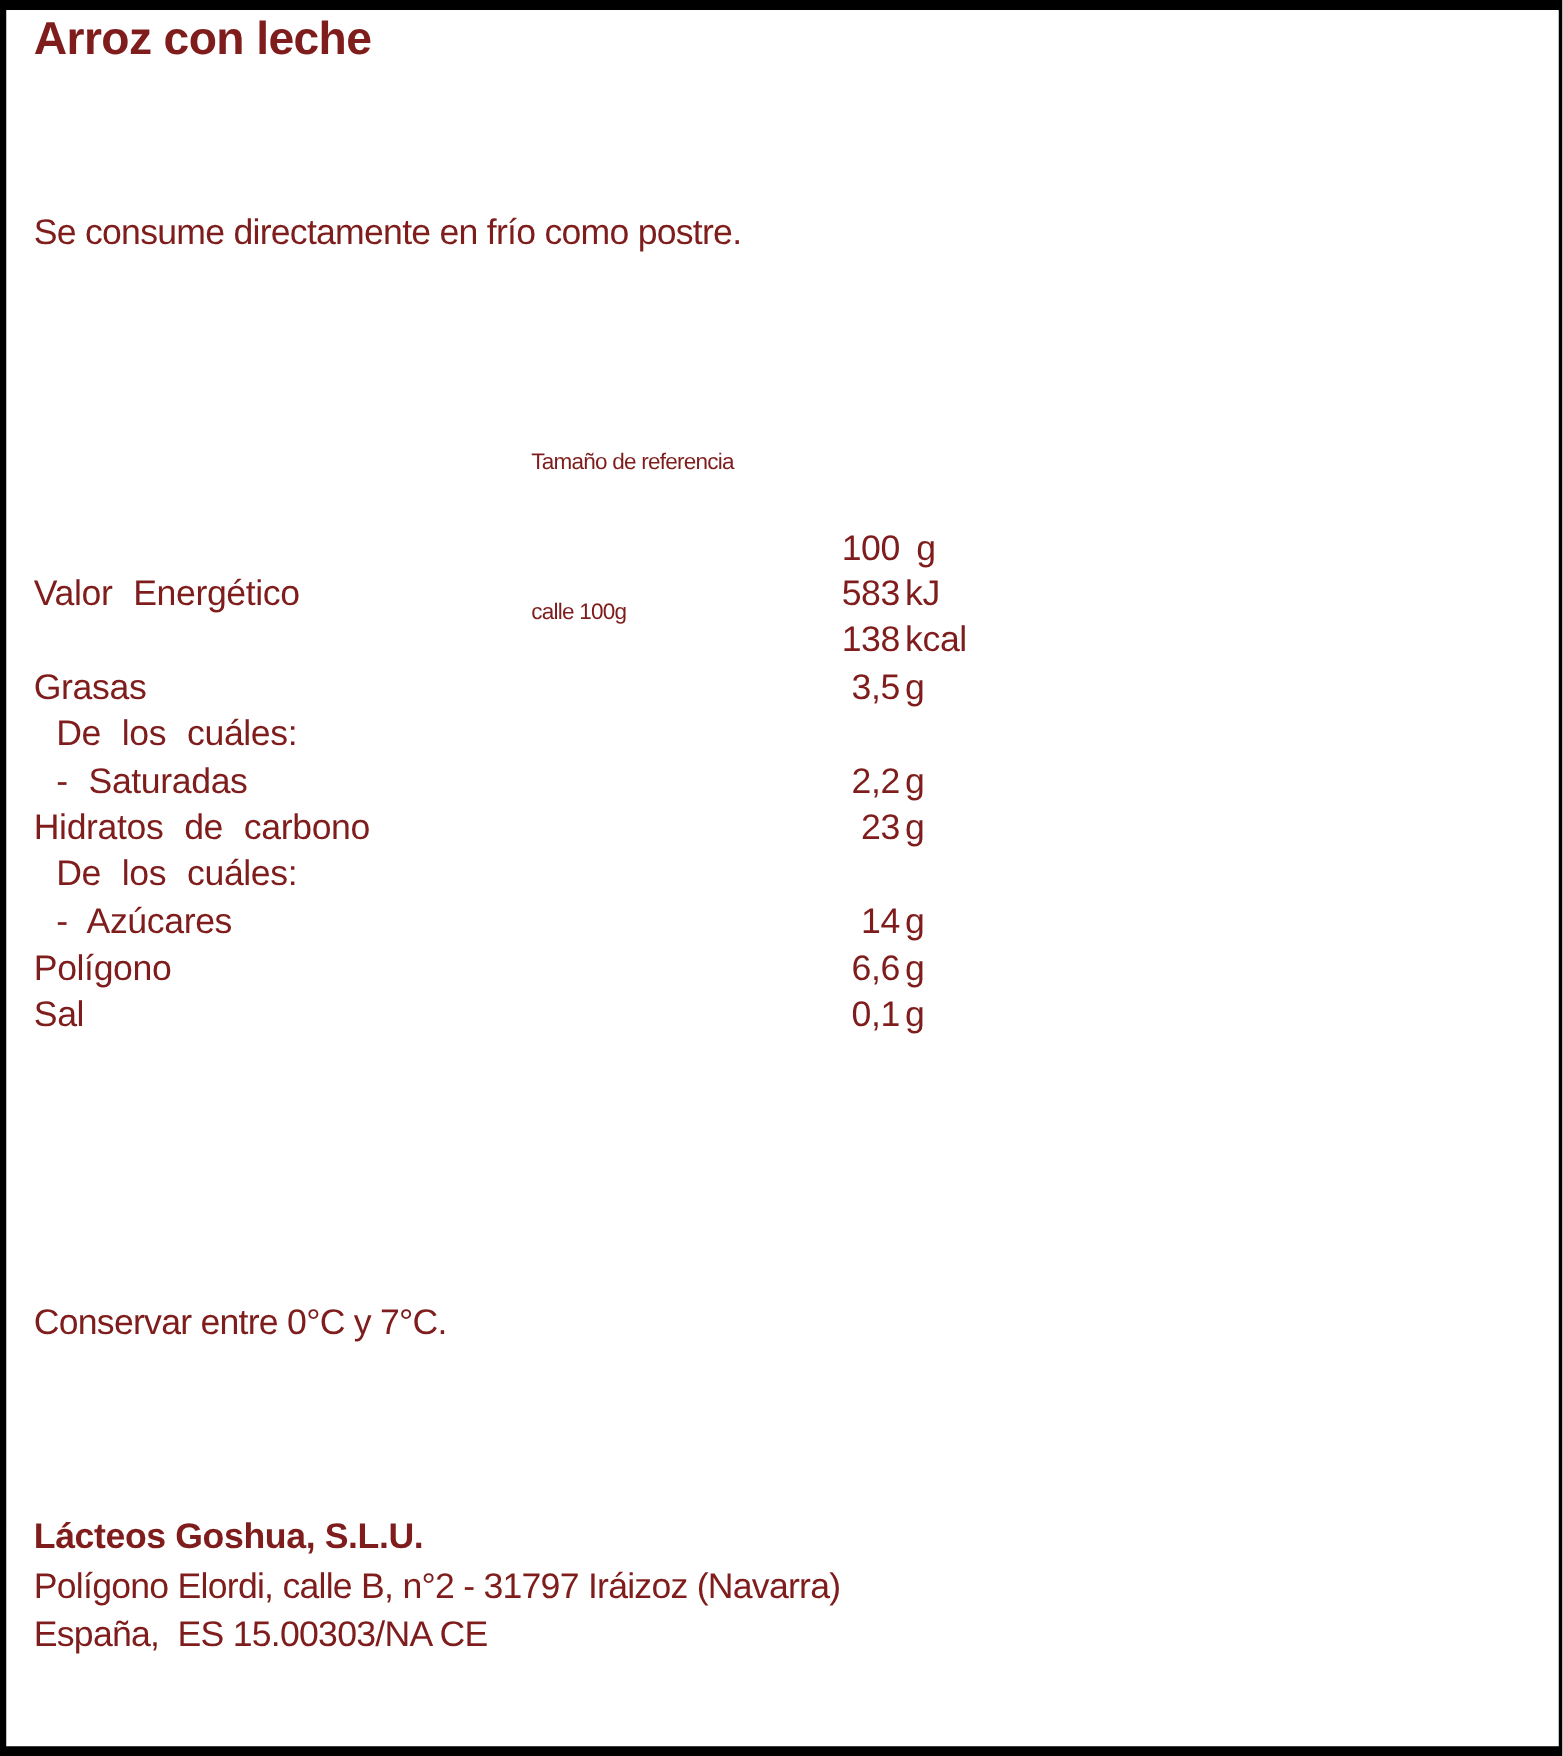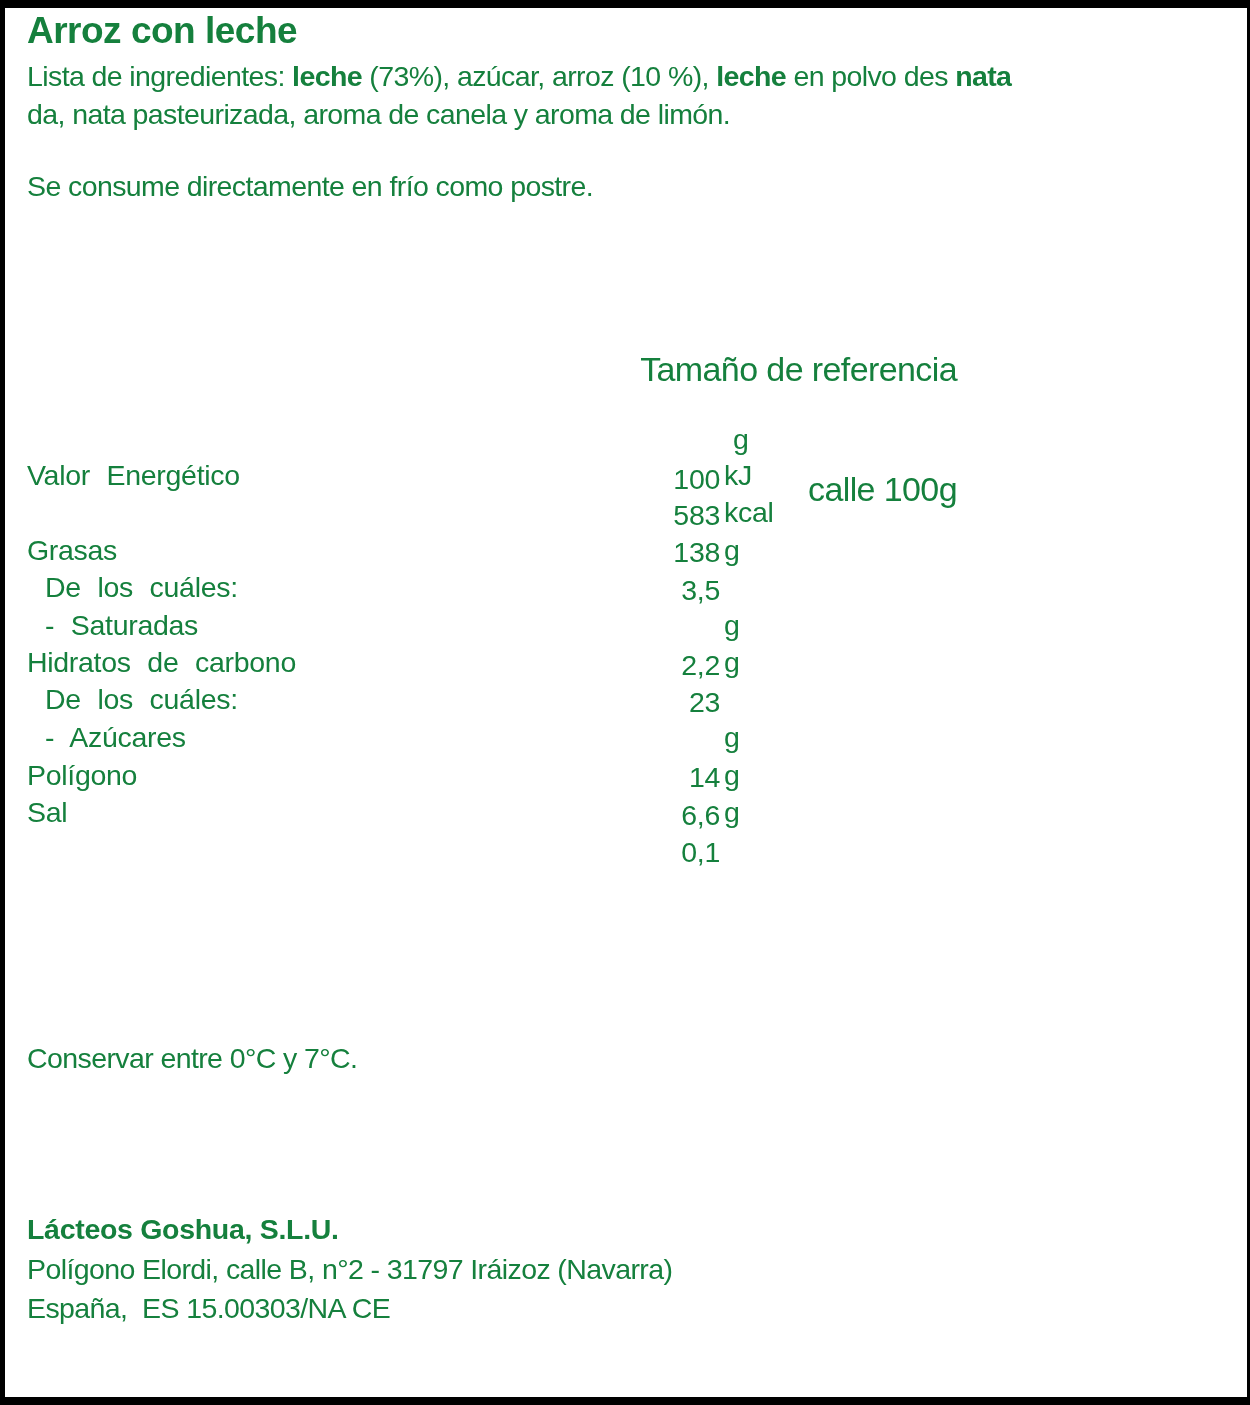"Arroz con leche" .sheet { color: #15803d -> #7f1d1d }
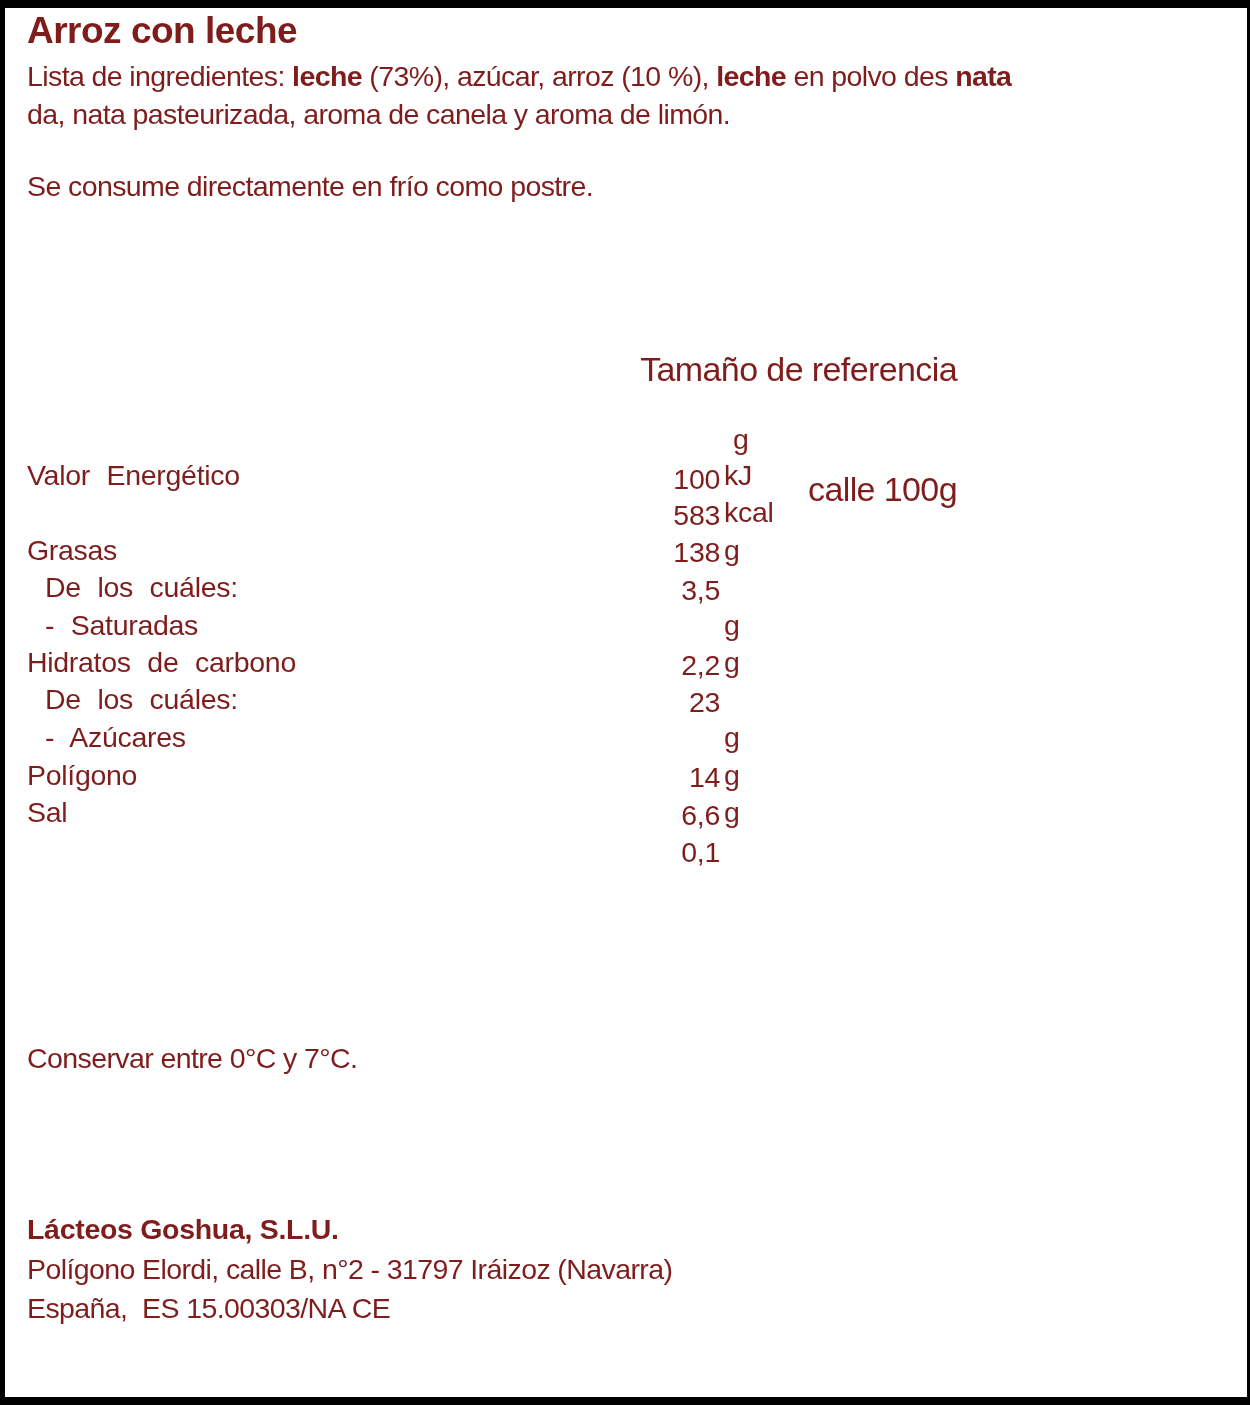"Lista de ingredientes: leche (73%)," div.abs { html: <div><span>Lista de ingredientes: </span><span>leche</span><span> (73%), azúcar, arroz (10 %), </span><span>leche</span><span> en polvo des </span><span>nata</span><br><span>da, nata pasteurizada, aroma de canela y aroma de limón.</span></div> -> none }
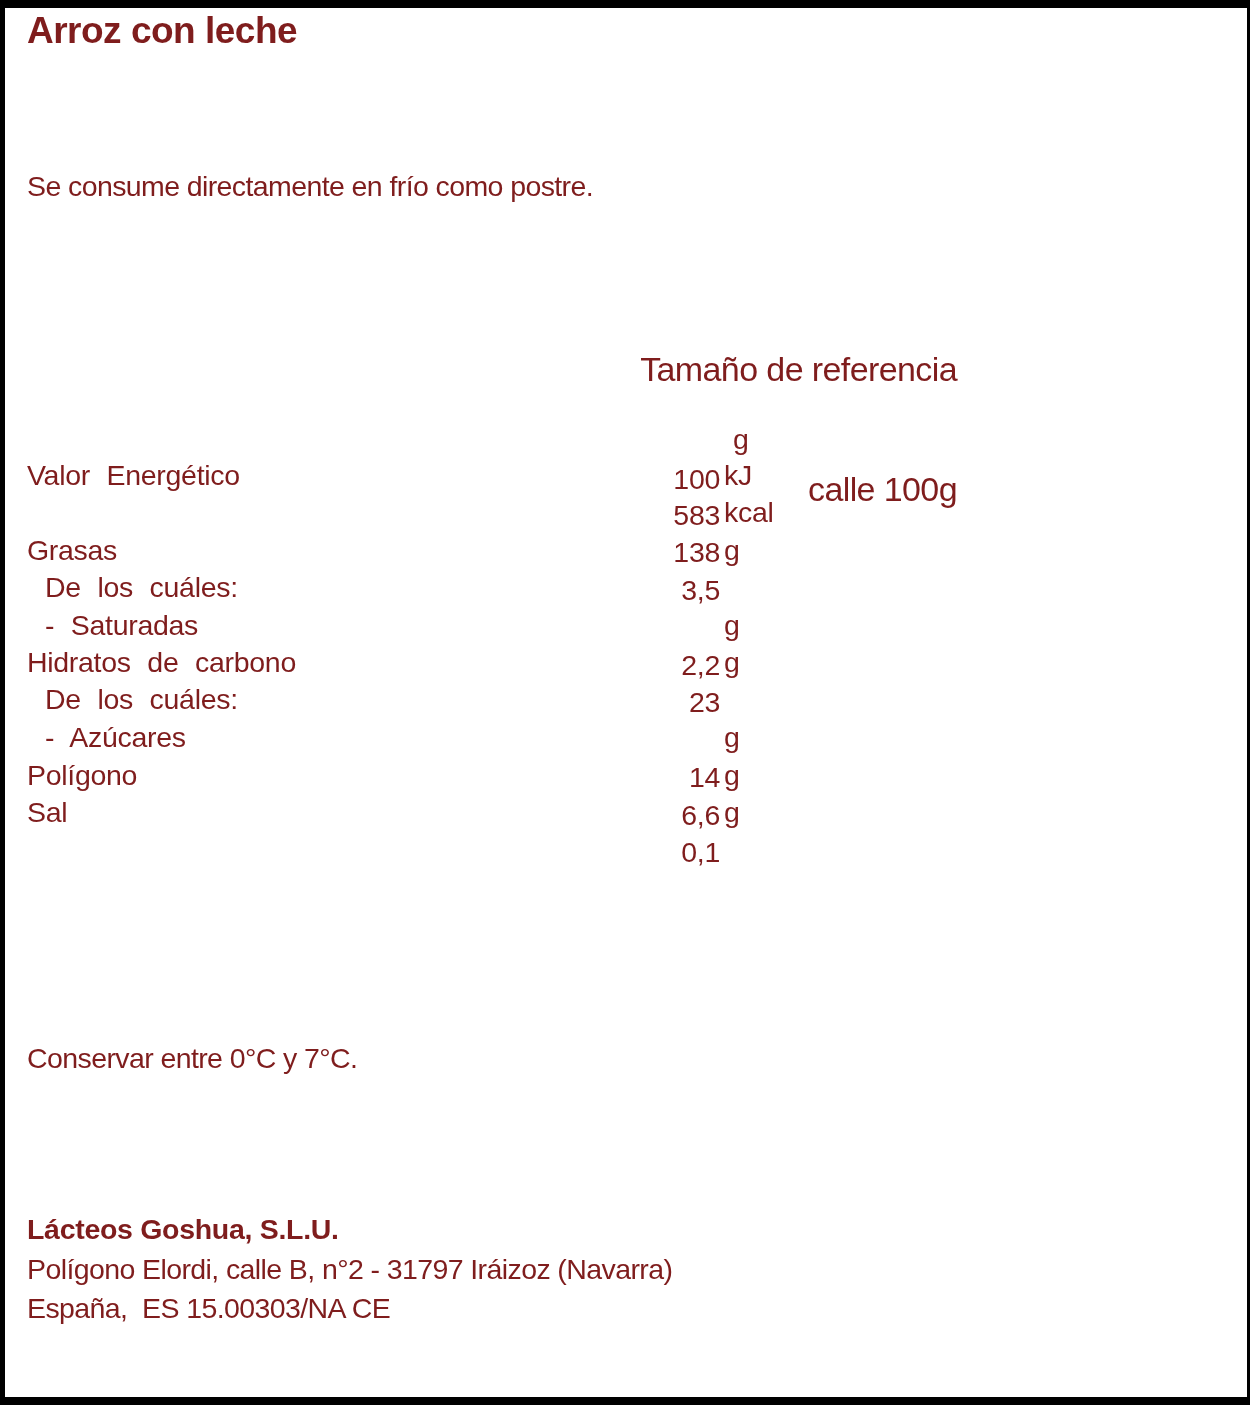"Tamaño de referencia" .serving-header { font-size: 34px -> 18px; left: 452px -> 420px; text-align: right -> left }
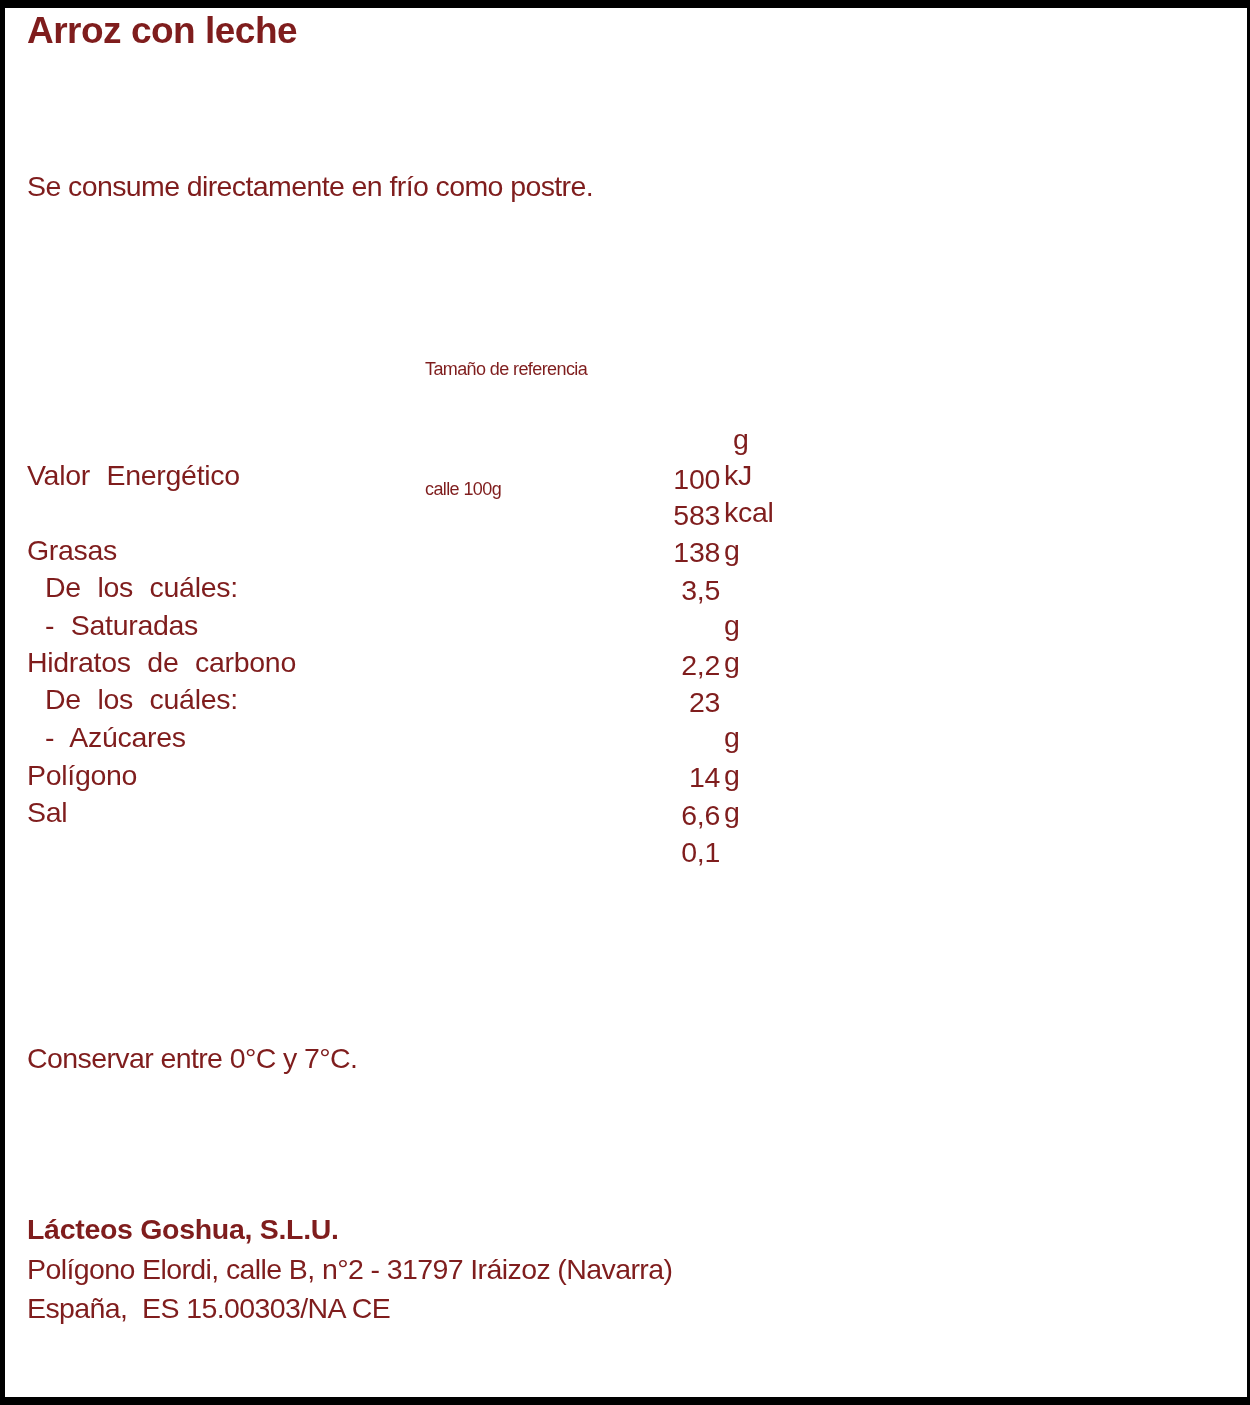"100" .nnum { margin-top: 40px -> none }
